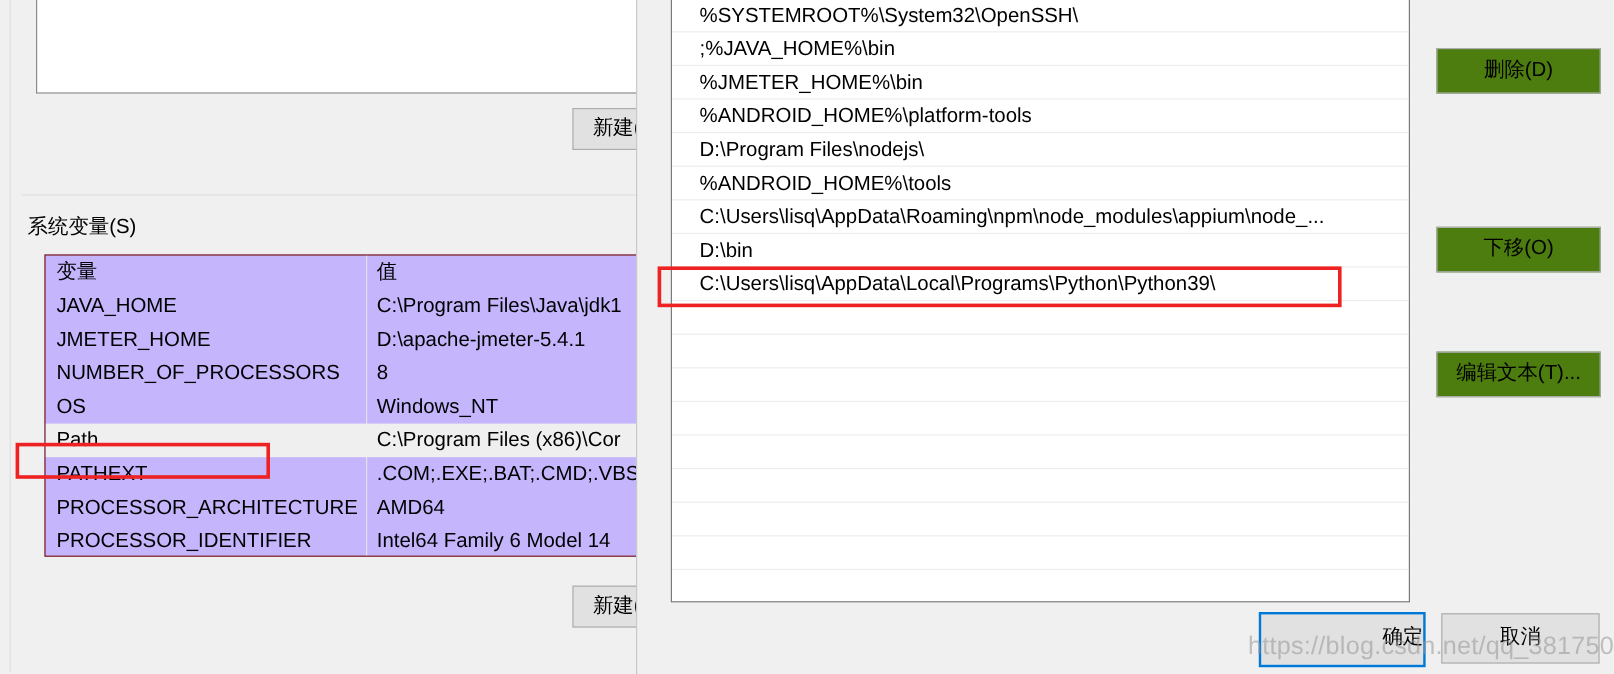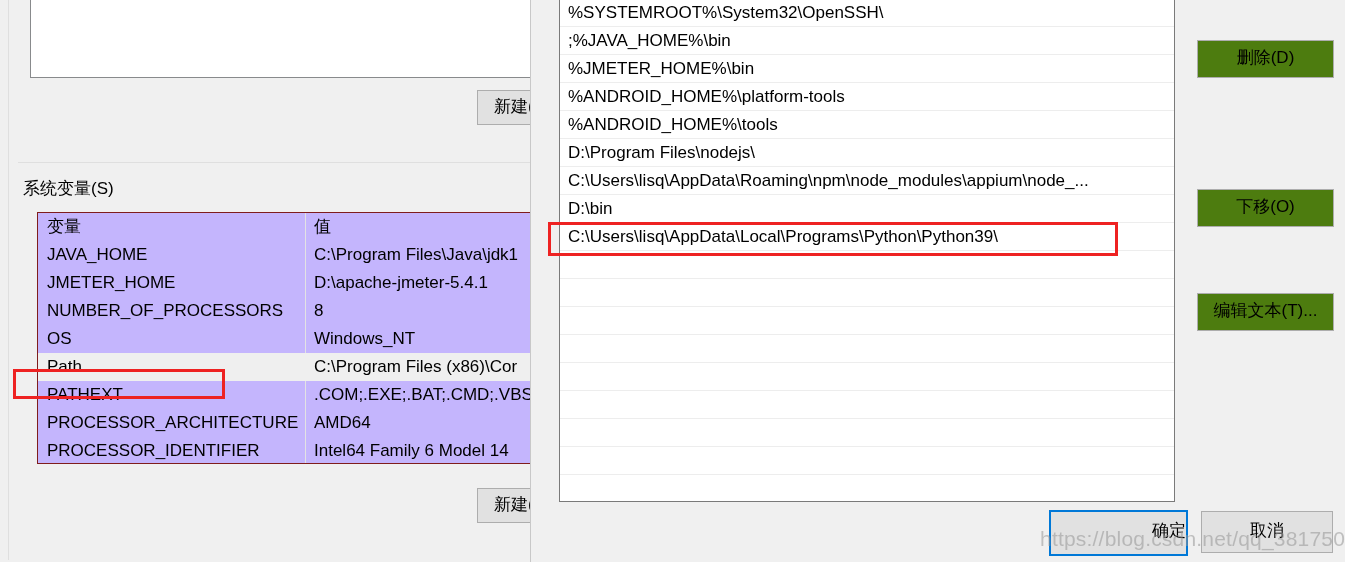"%SYSTEMROOT%\System32\OpenSSH\" .path-row { padding-left: 8px -> 23px }
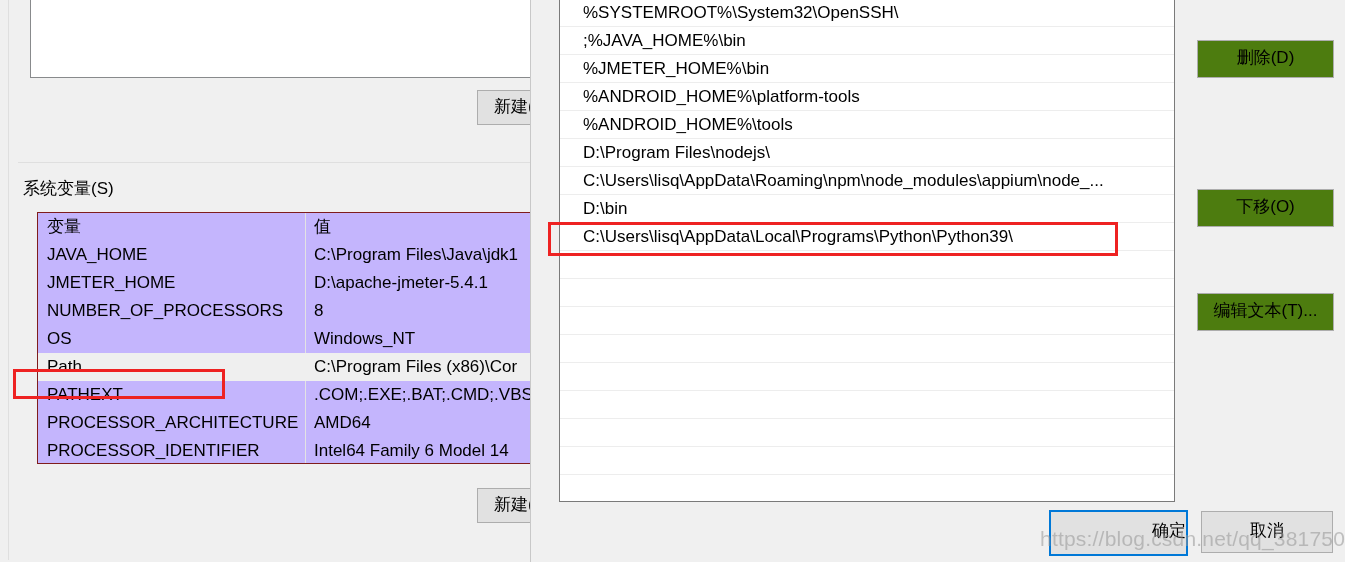"%ANDROID_HOME%\tools" div.path-row { order: before "D:\Program Files\nodejs\" -> after "D:\Program Files\nodejs\" }
